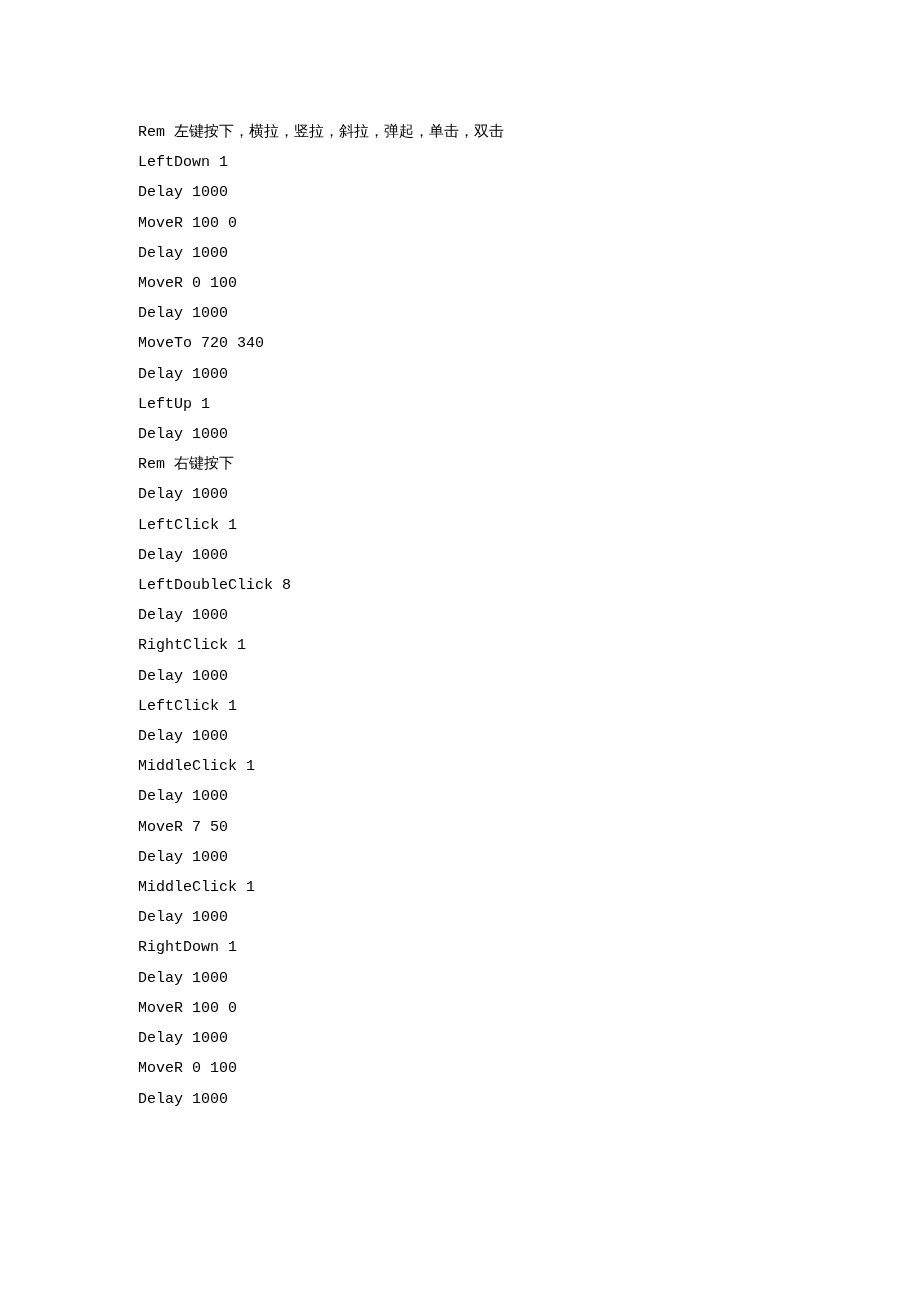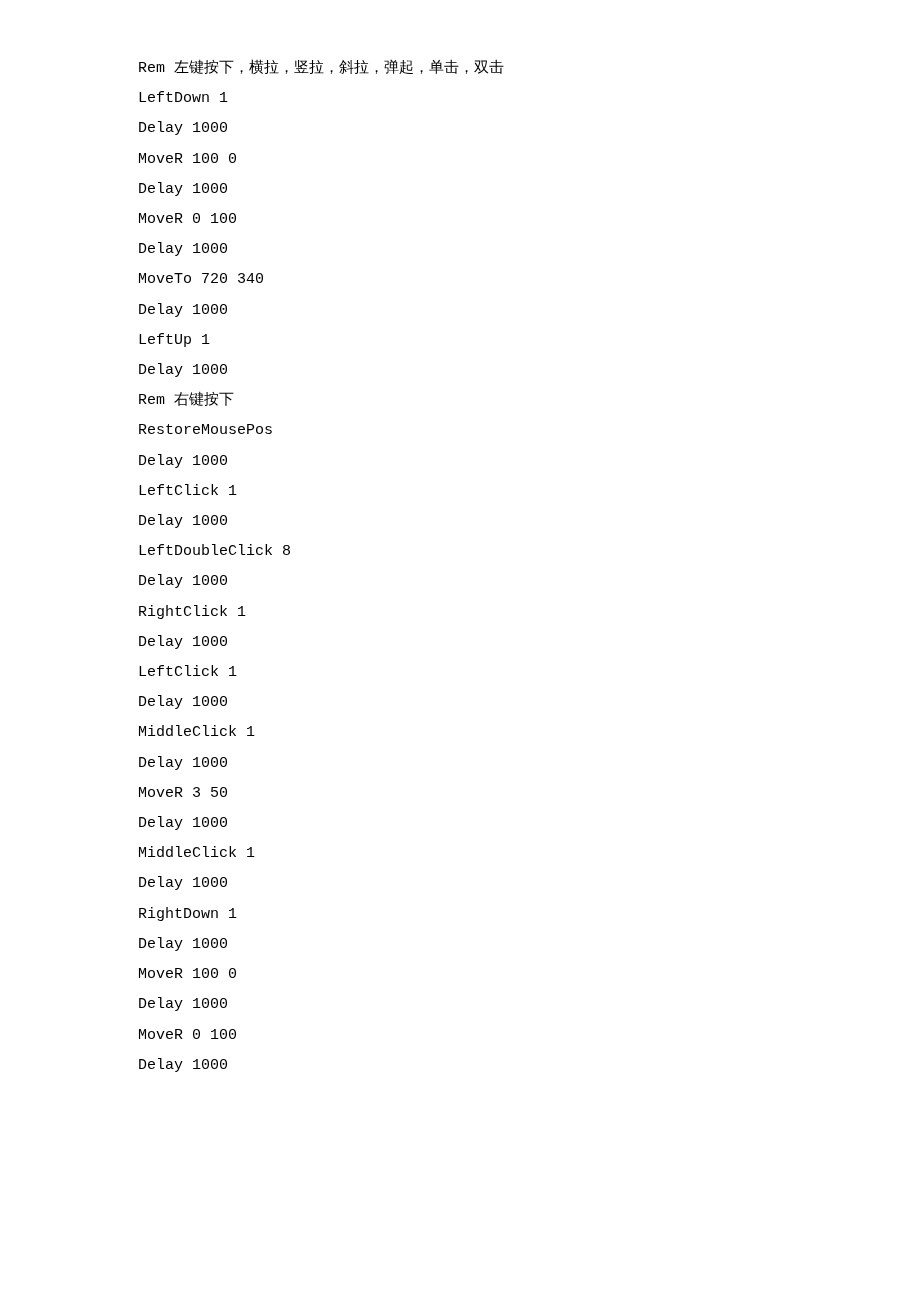"Rem 左键按下，横拉，竖拉，斜拉，弹起，单击，双击" .page { padding: 54px 0 0 138px -> 118px 0 0 138px }
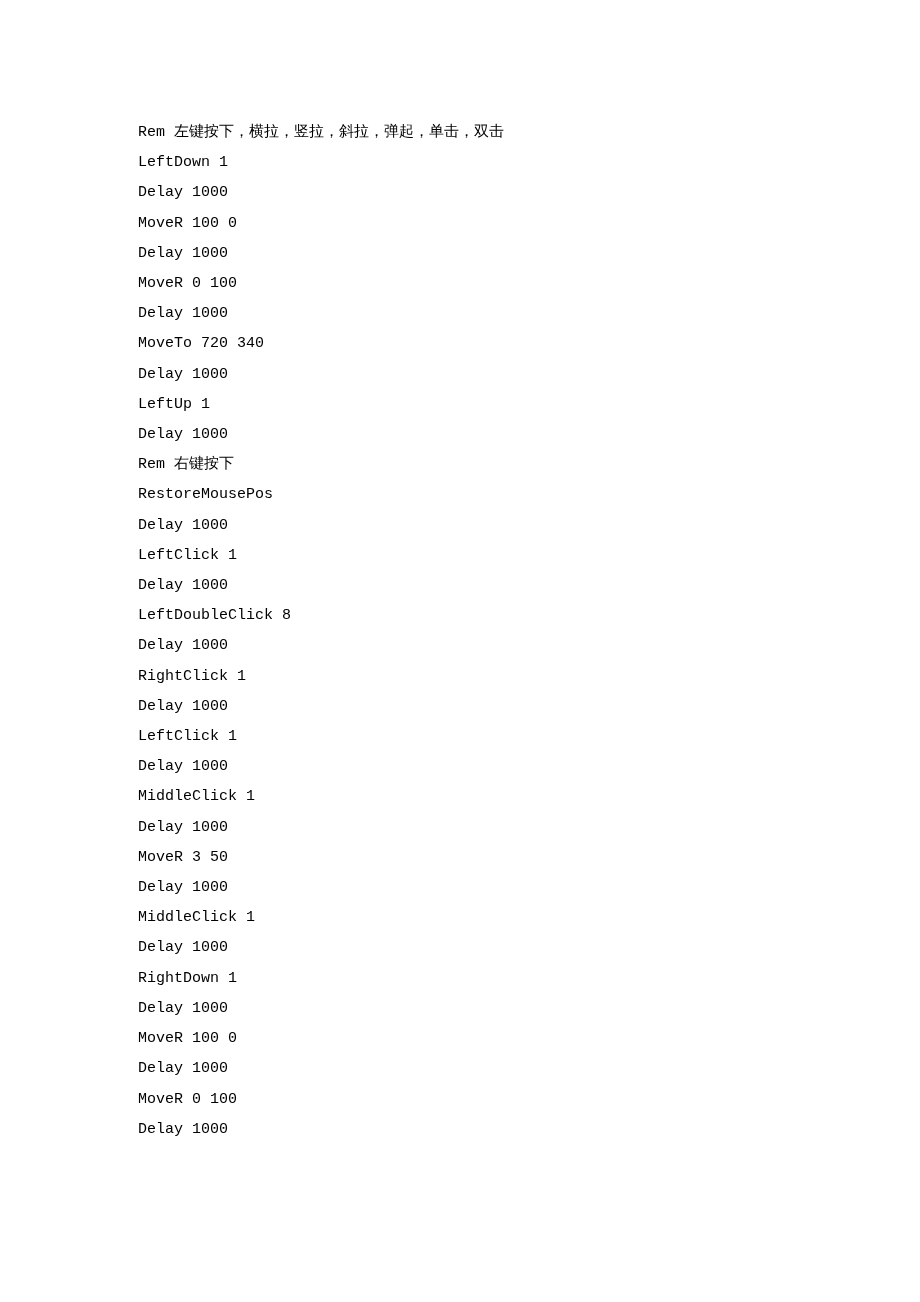"RestoreMousePos" div.line { html: <div>RestoreMousePos</div> -> none }
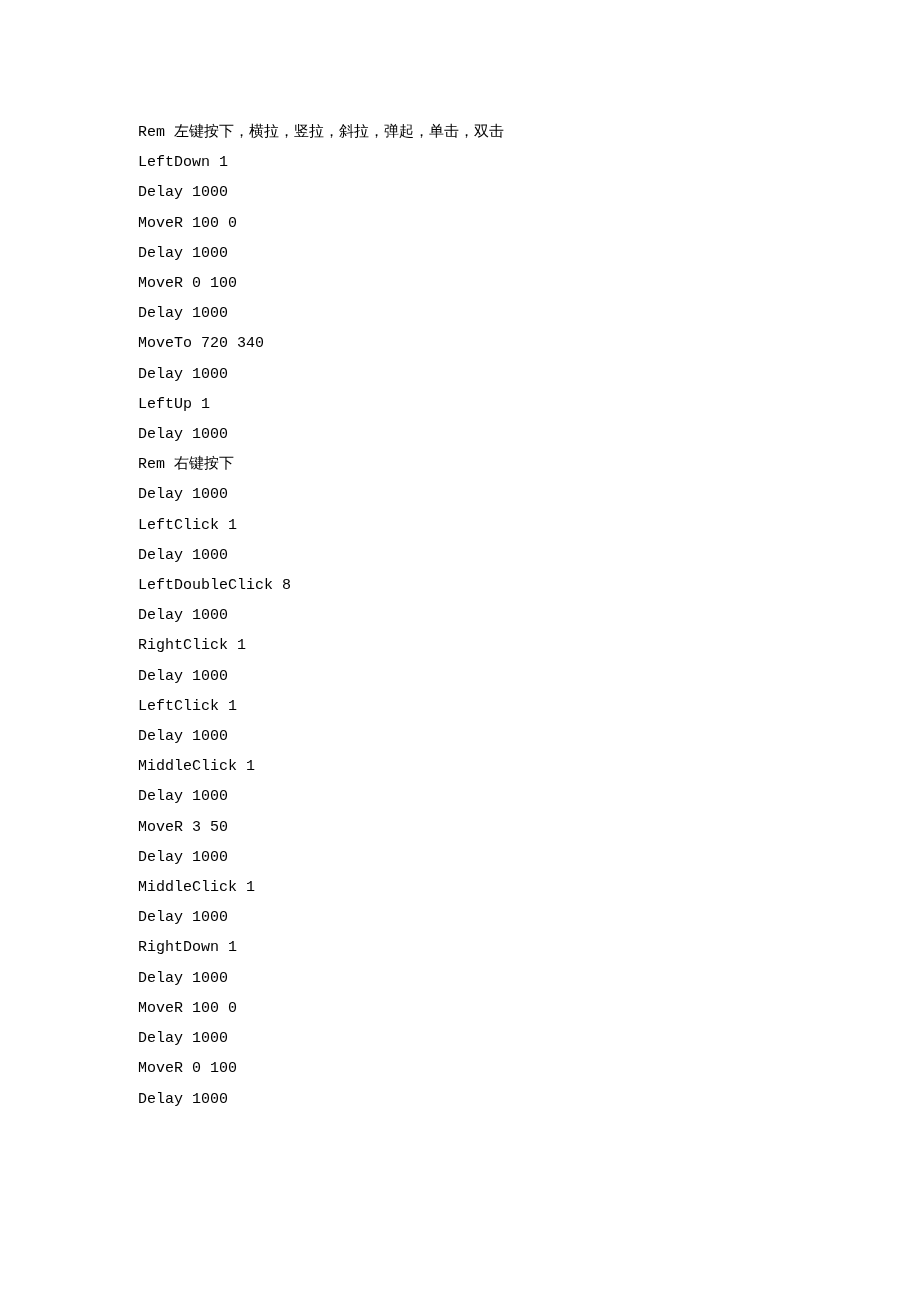"MoveR 3 50" div.line { text: 3 -> 7 }
